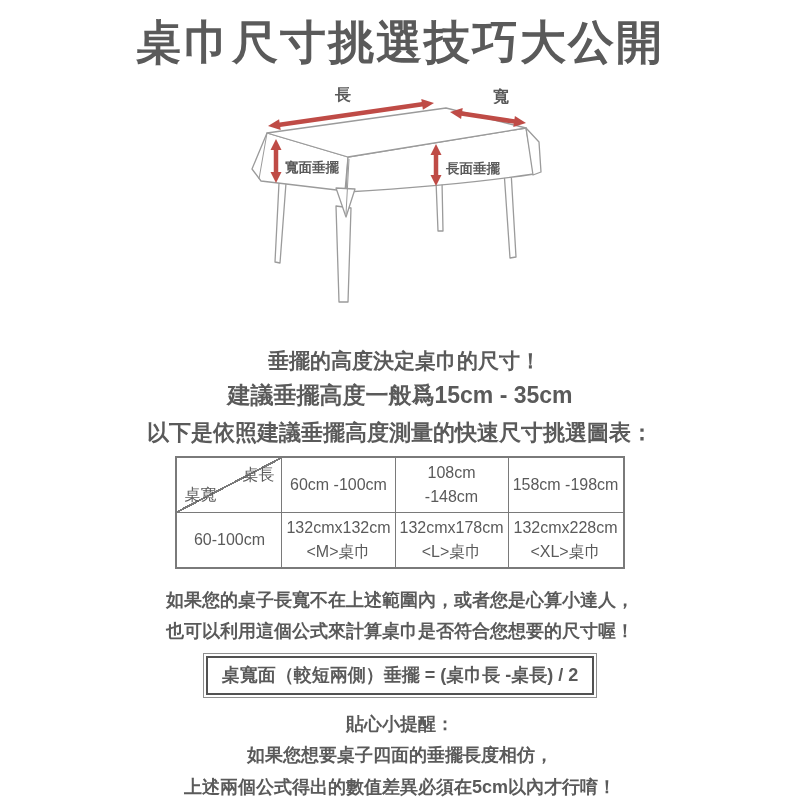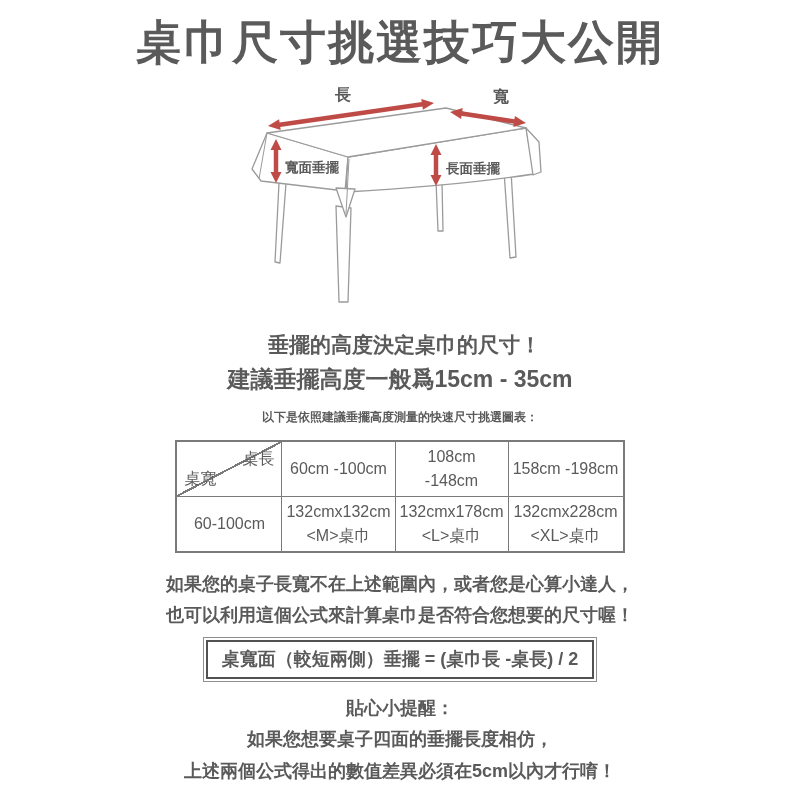"垂擺的高度決定桌巾的尺寸！" .intro-line1 { margin: 10px 0 0 0 -> 26px 0 0 0 }
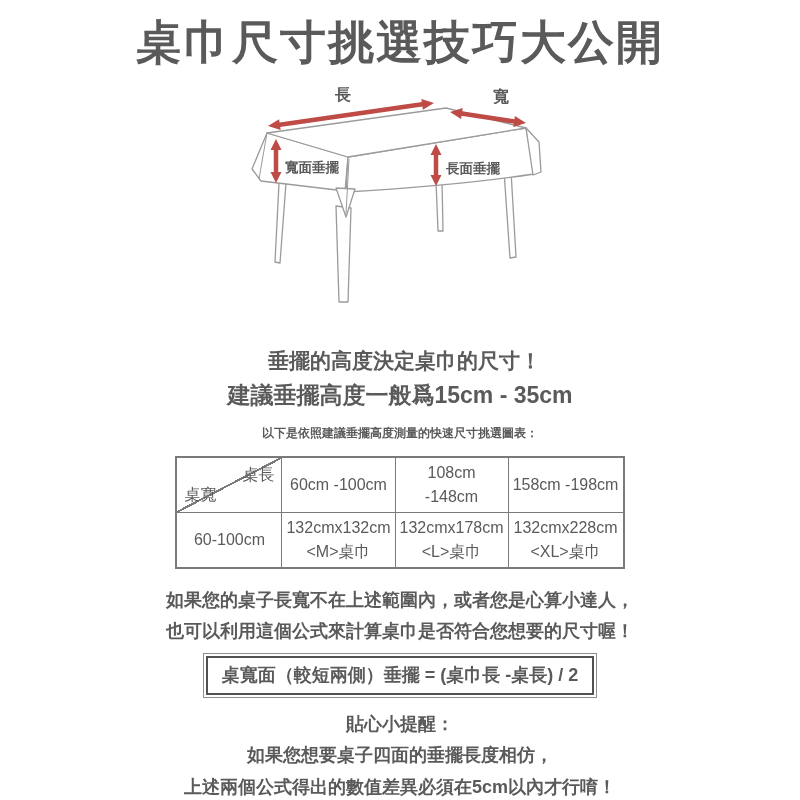"以下是依照建議垂擺高度測量的快速尺寸挑選圖表：" .intro-line3 { font-size: 12px -> 22px }
